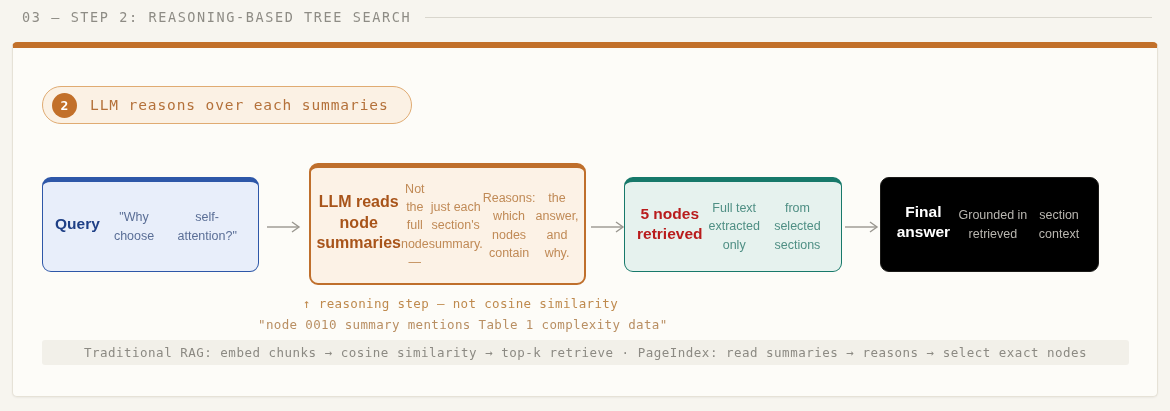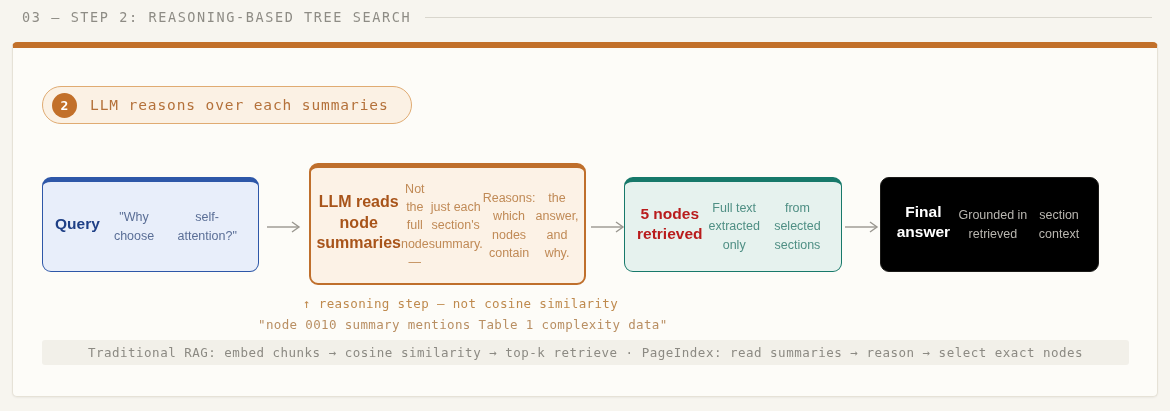"Traditional RAG: embed chunks →" span.footer-text { text: reason -> reasons }
